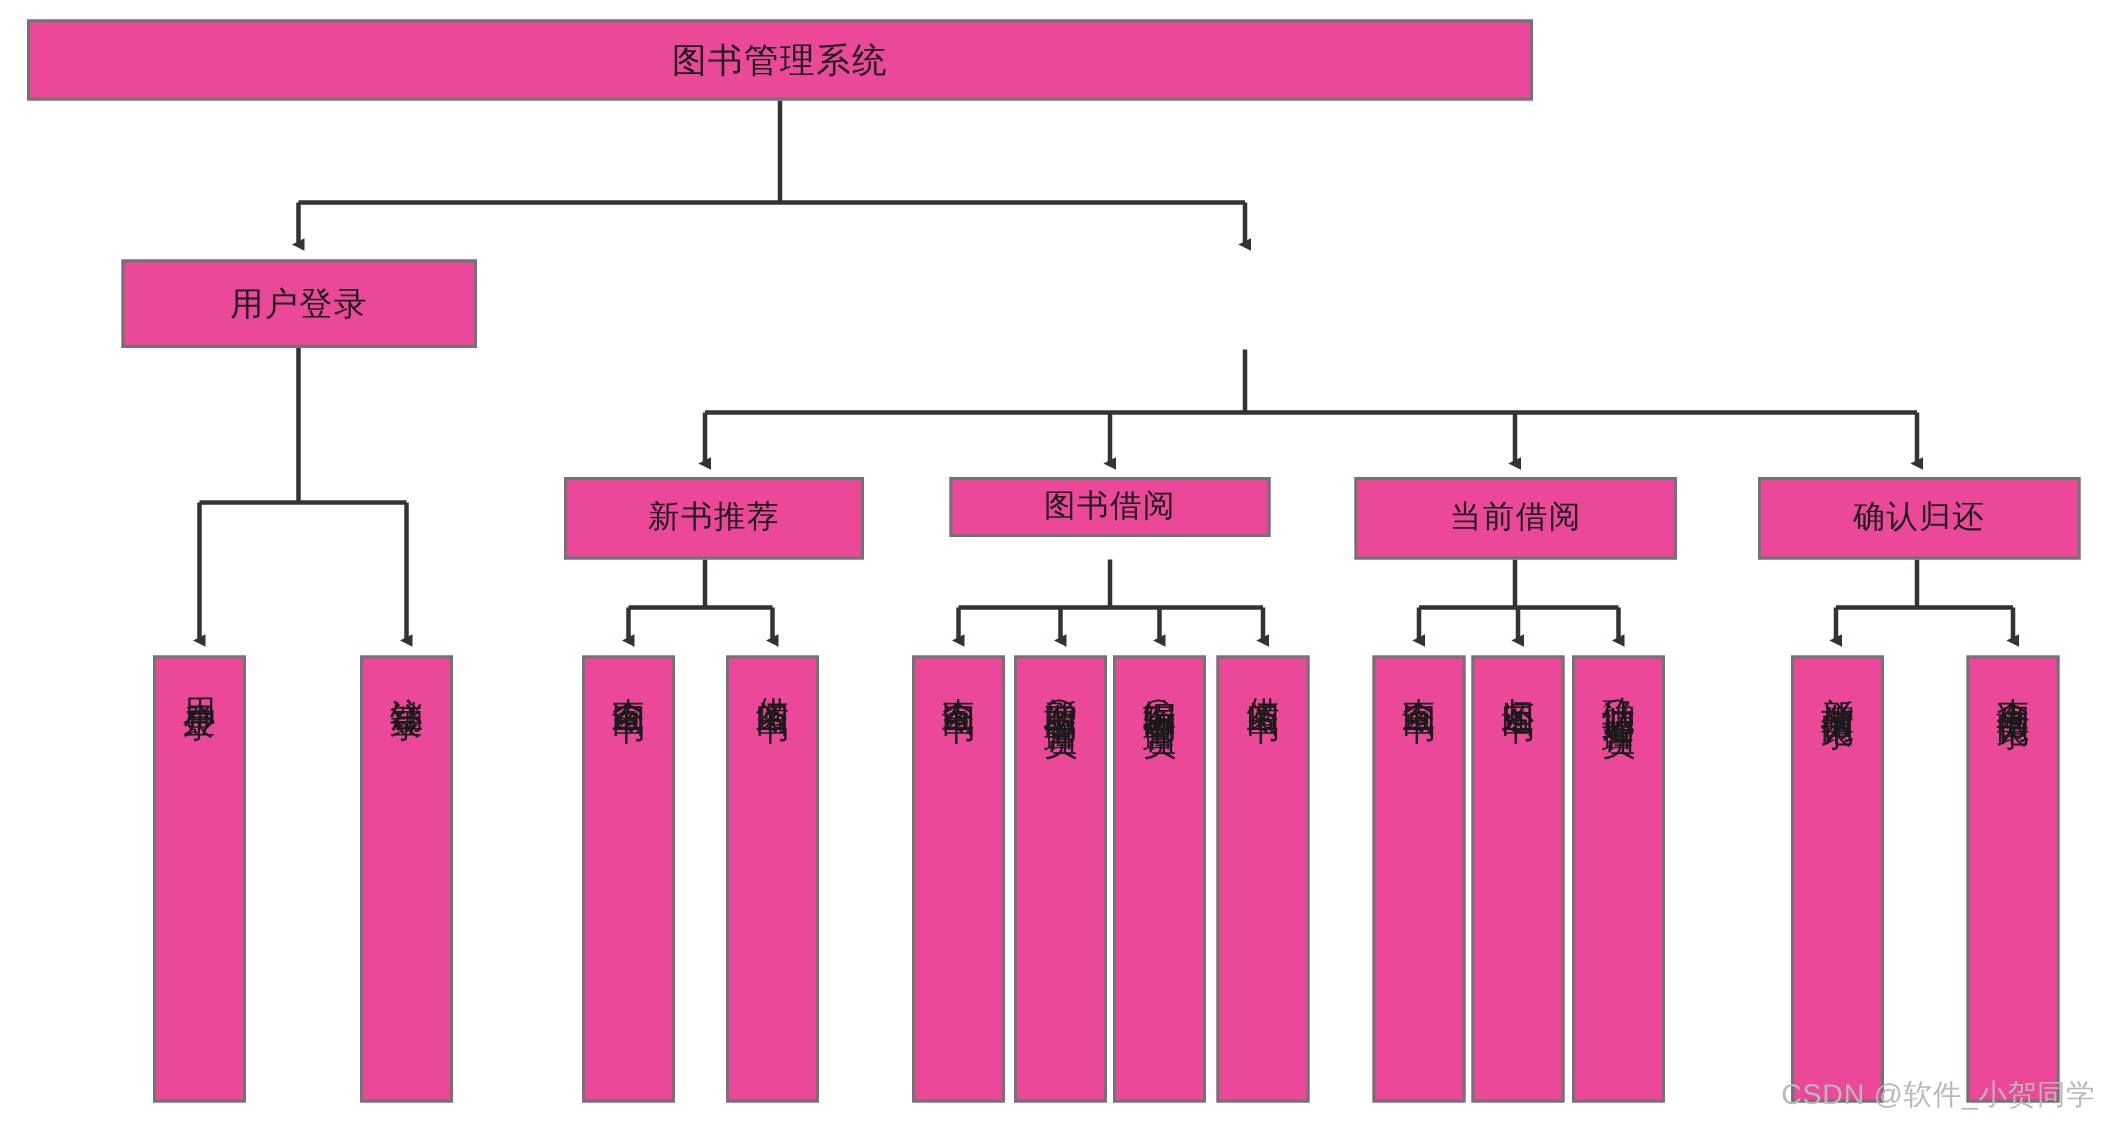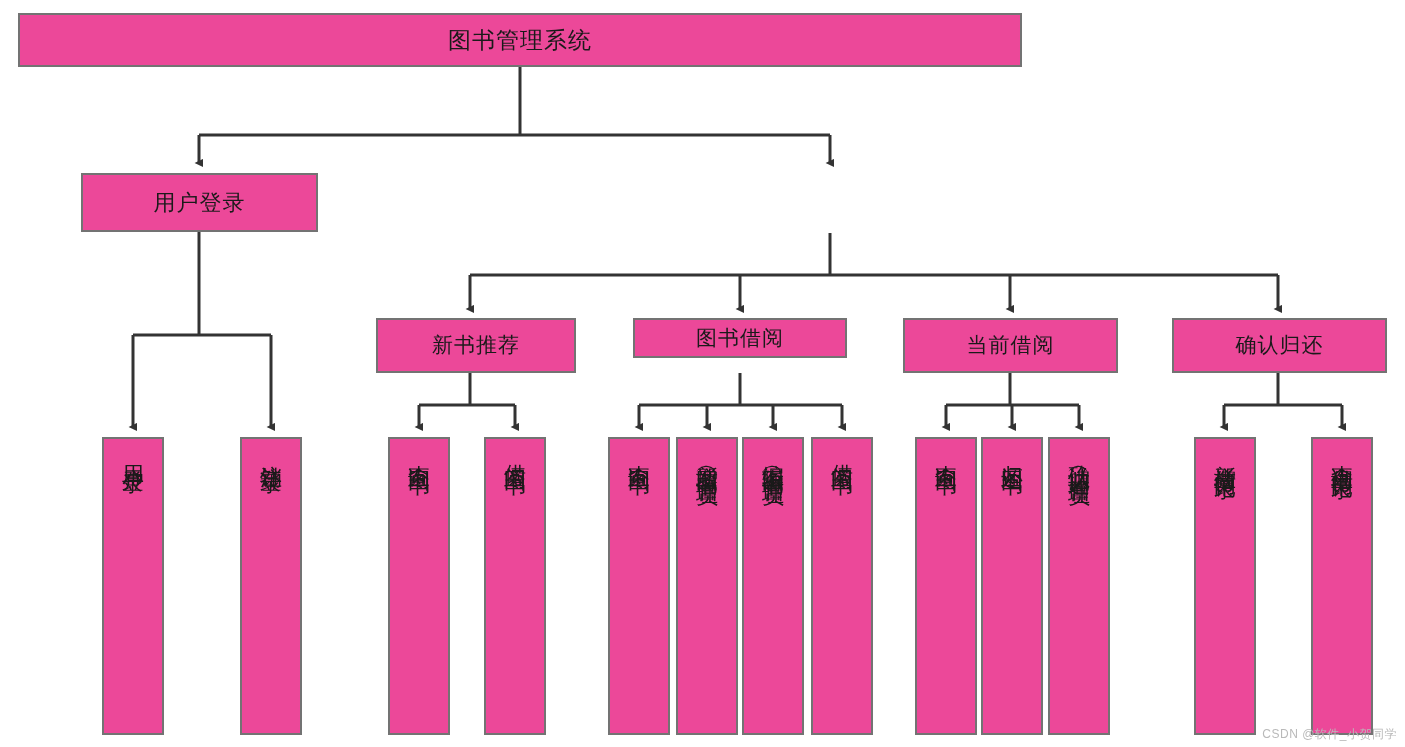"CSDN @软件_小贺同学" #watermark { font-size: 12px -> 19px }
